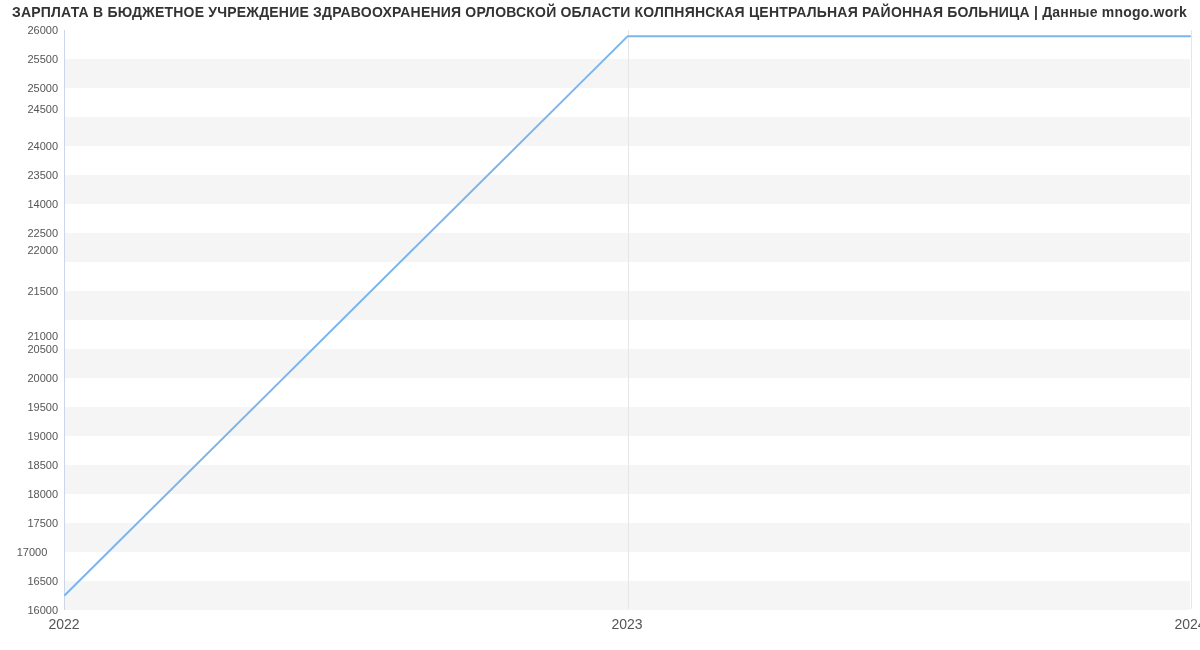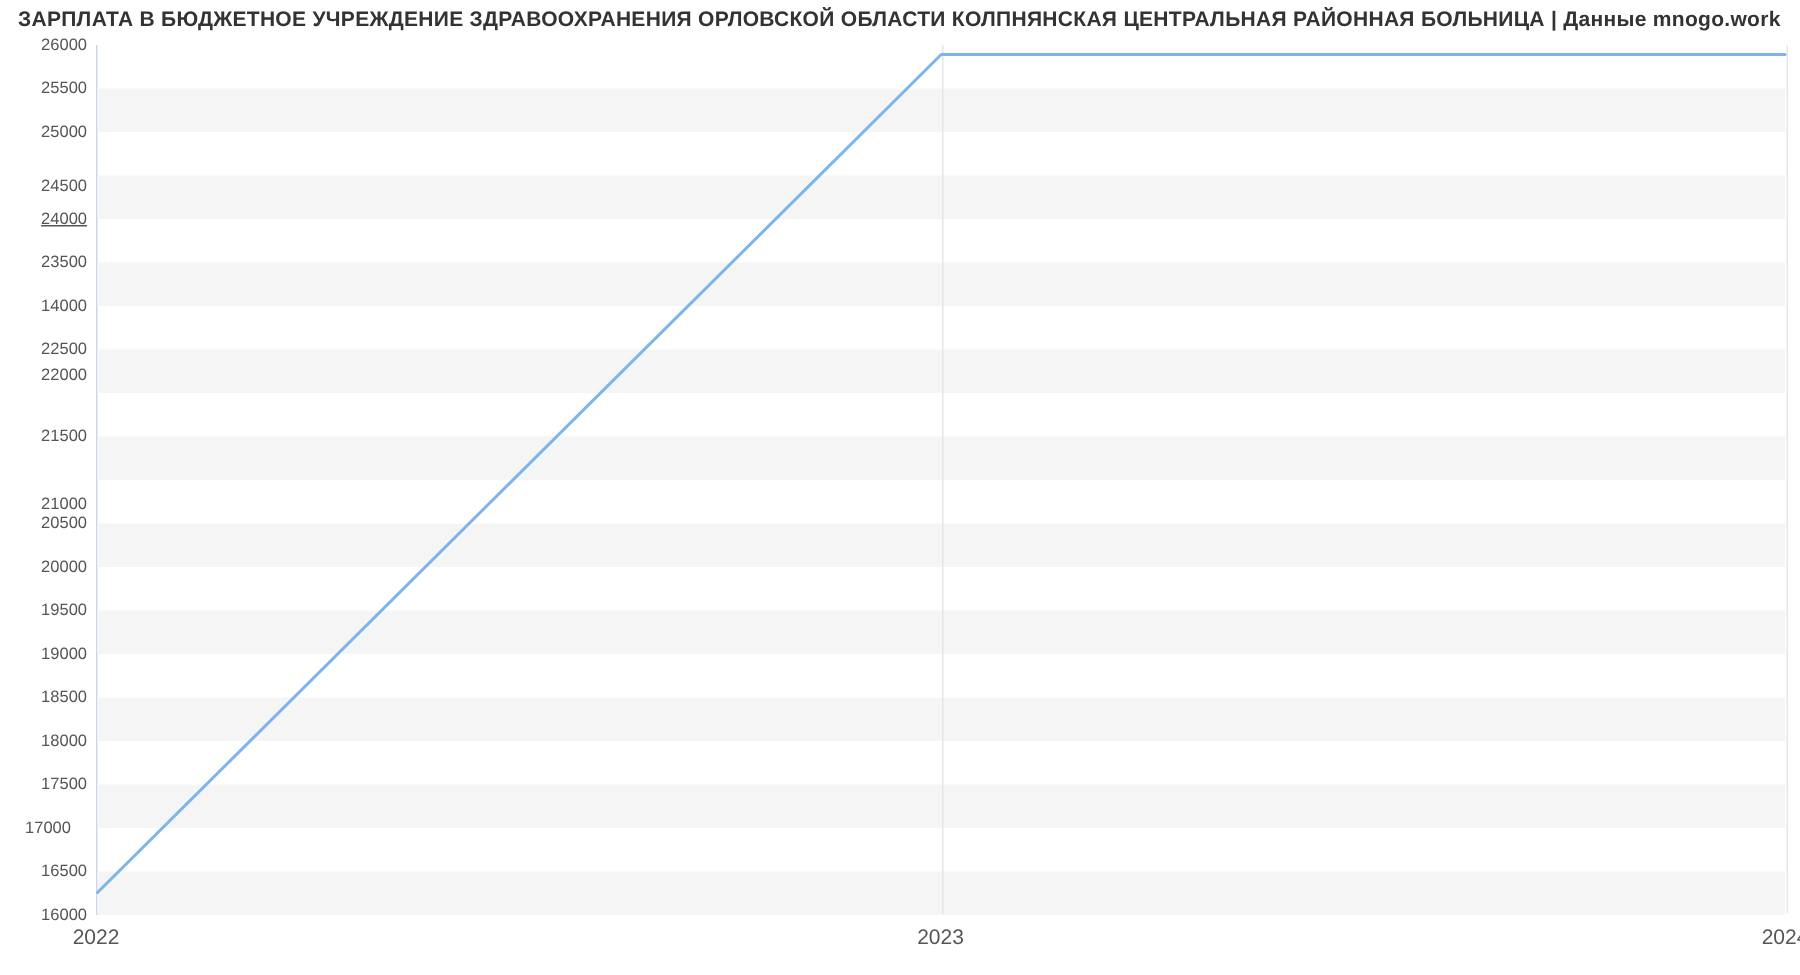"24500" div.y-label { top: 124px -> 109px }
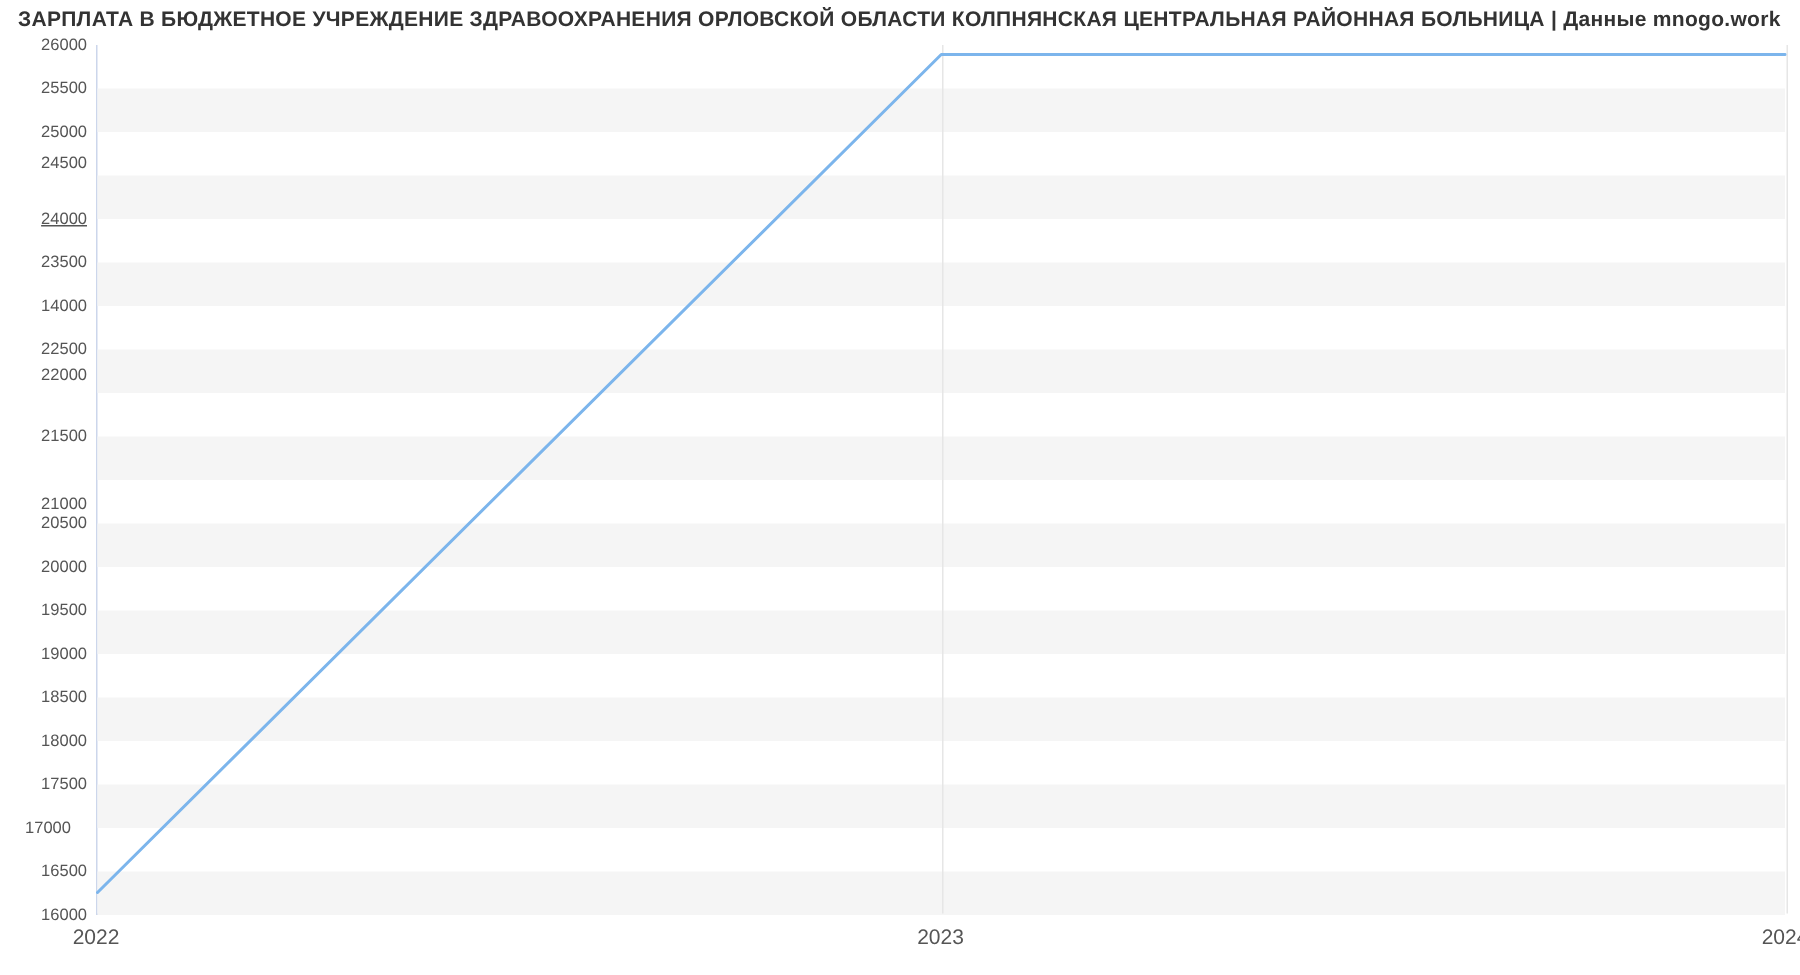"24000" div.y-label { text-decoration: underline -> none }
